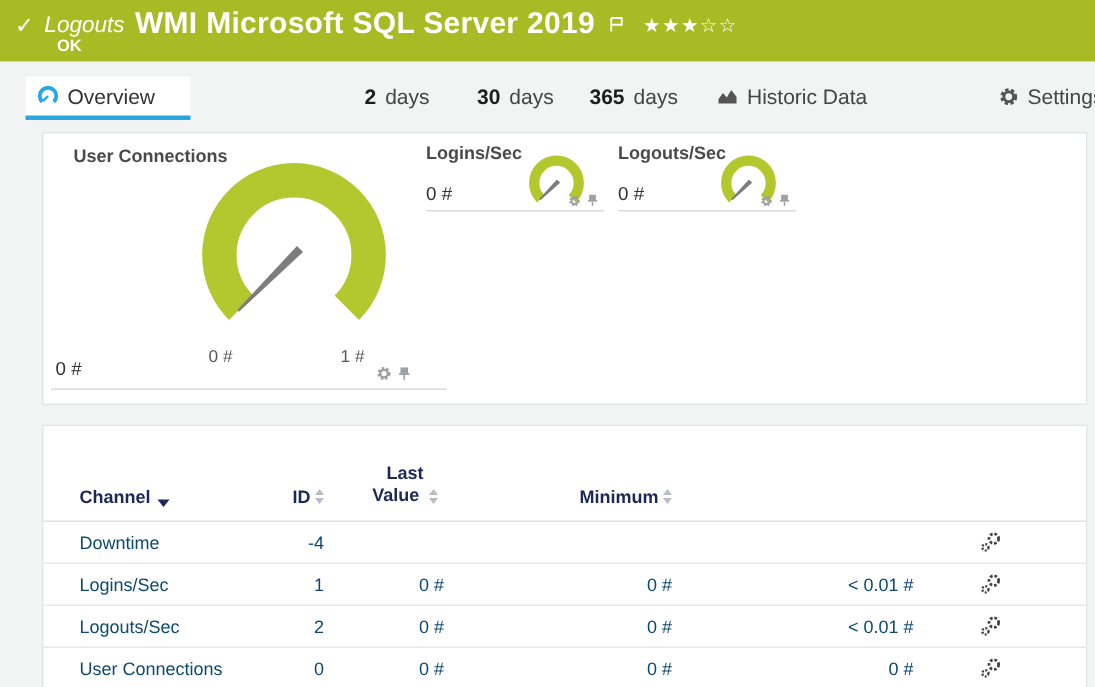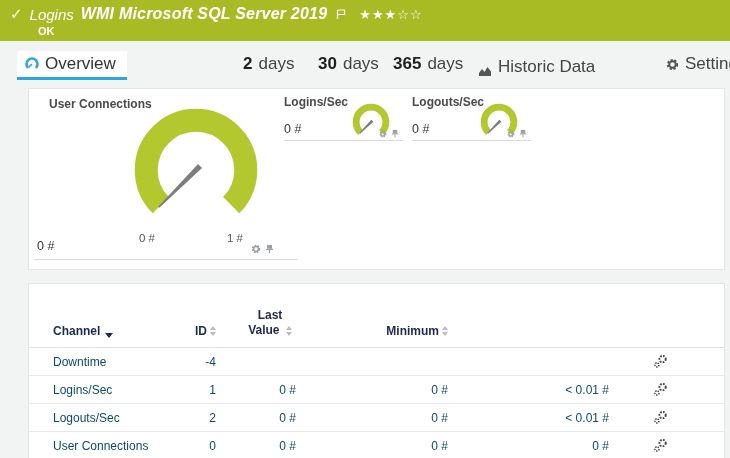"Logins" span.hdr-kind { text: Logins -> Logouts }
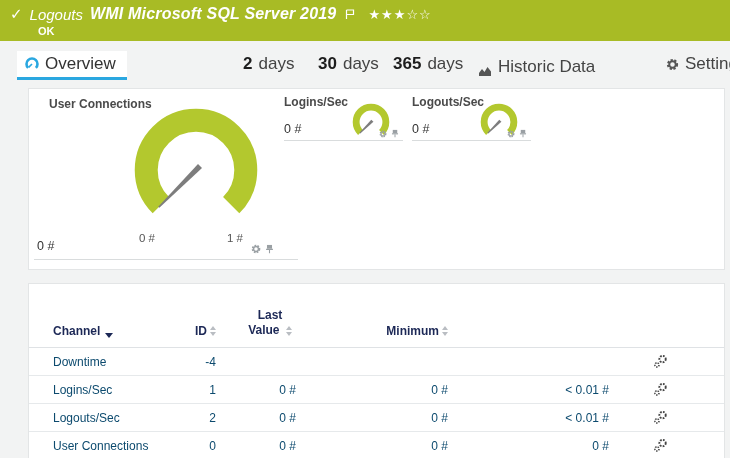"WMI Microsoft SQL Server 2019" .hdr-title { font-size: 16px -> 20px; font-style: italic -> none }
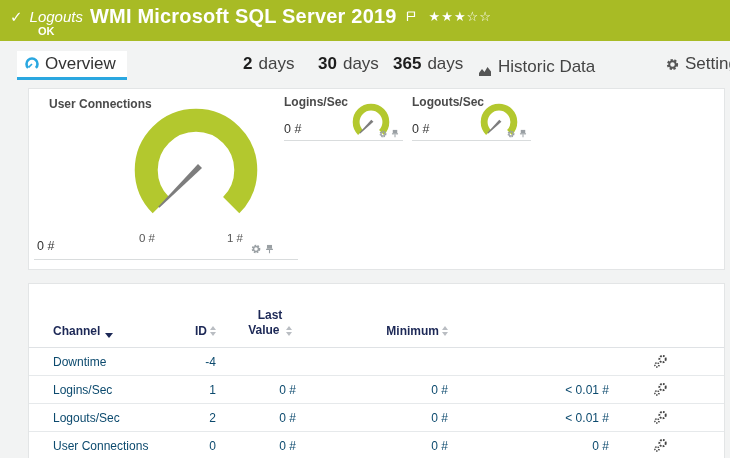"Overview" .tab { font-size: 17px -> 14px }
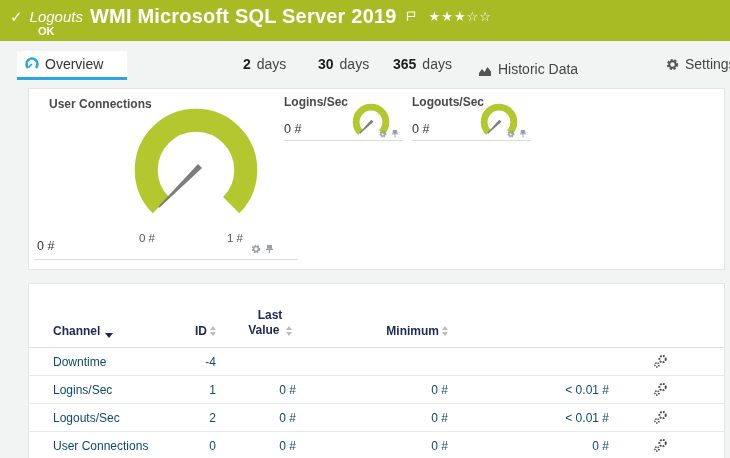"Historic Data" .t-historic { align-items: flex-end -> none }
